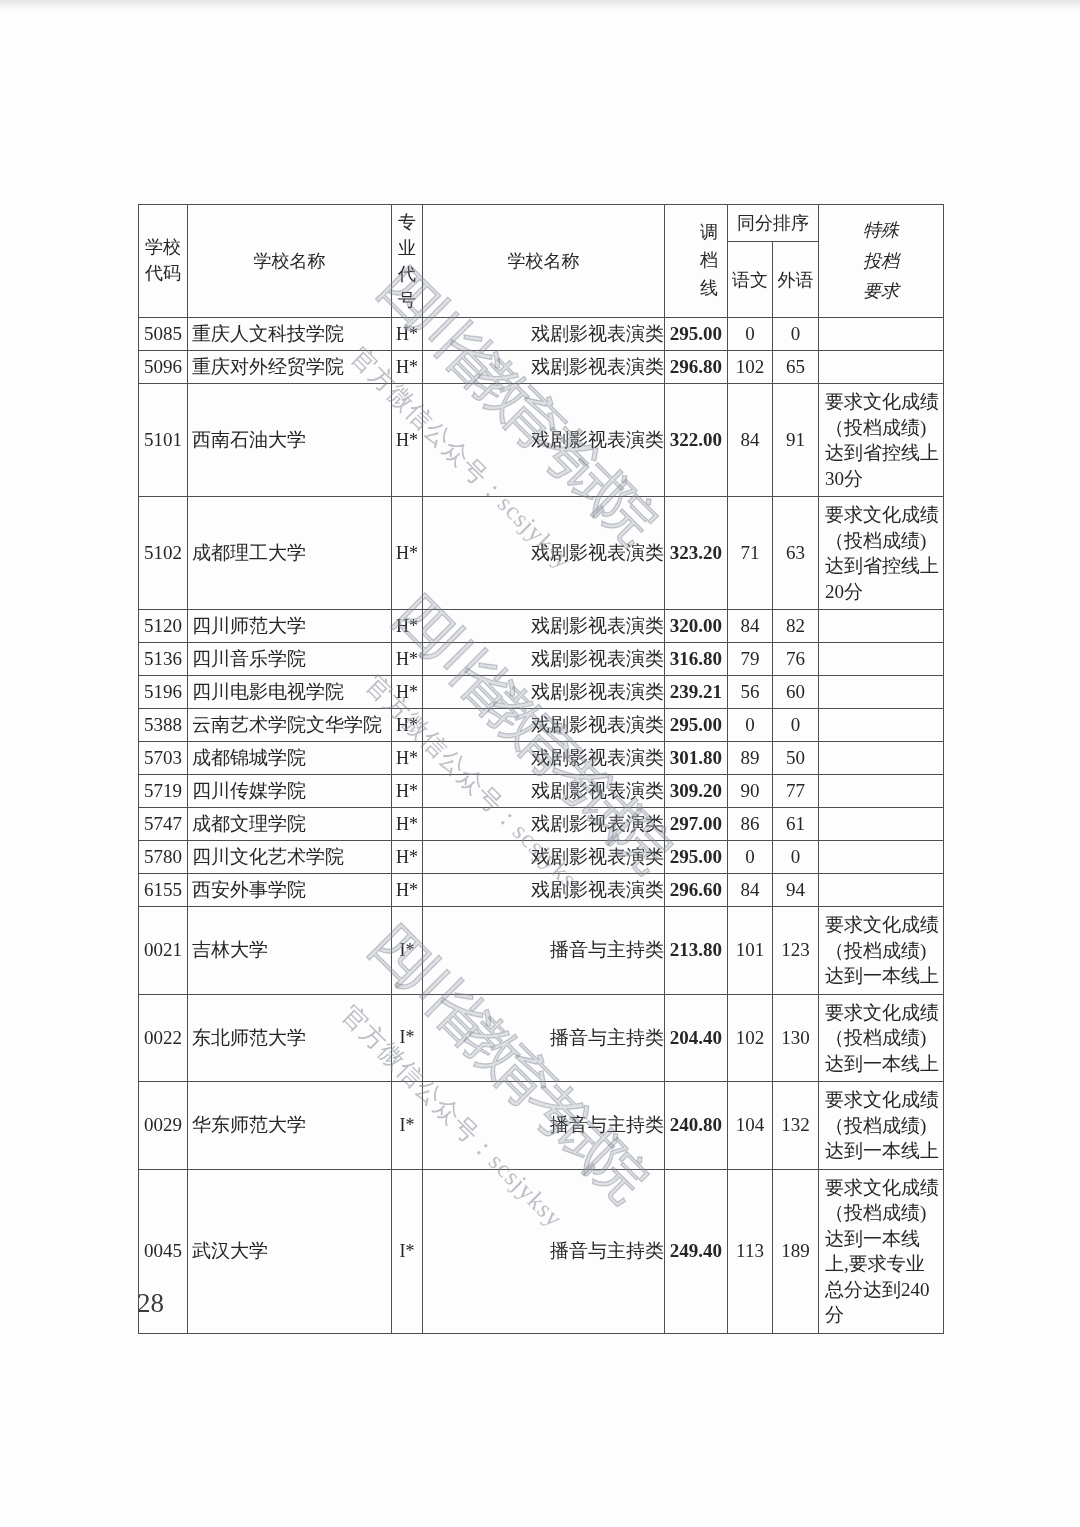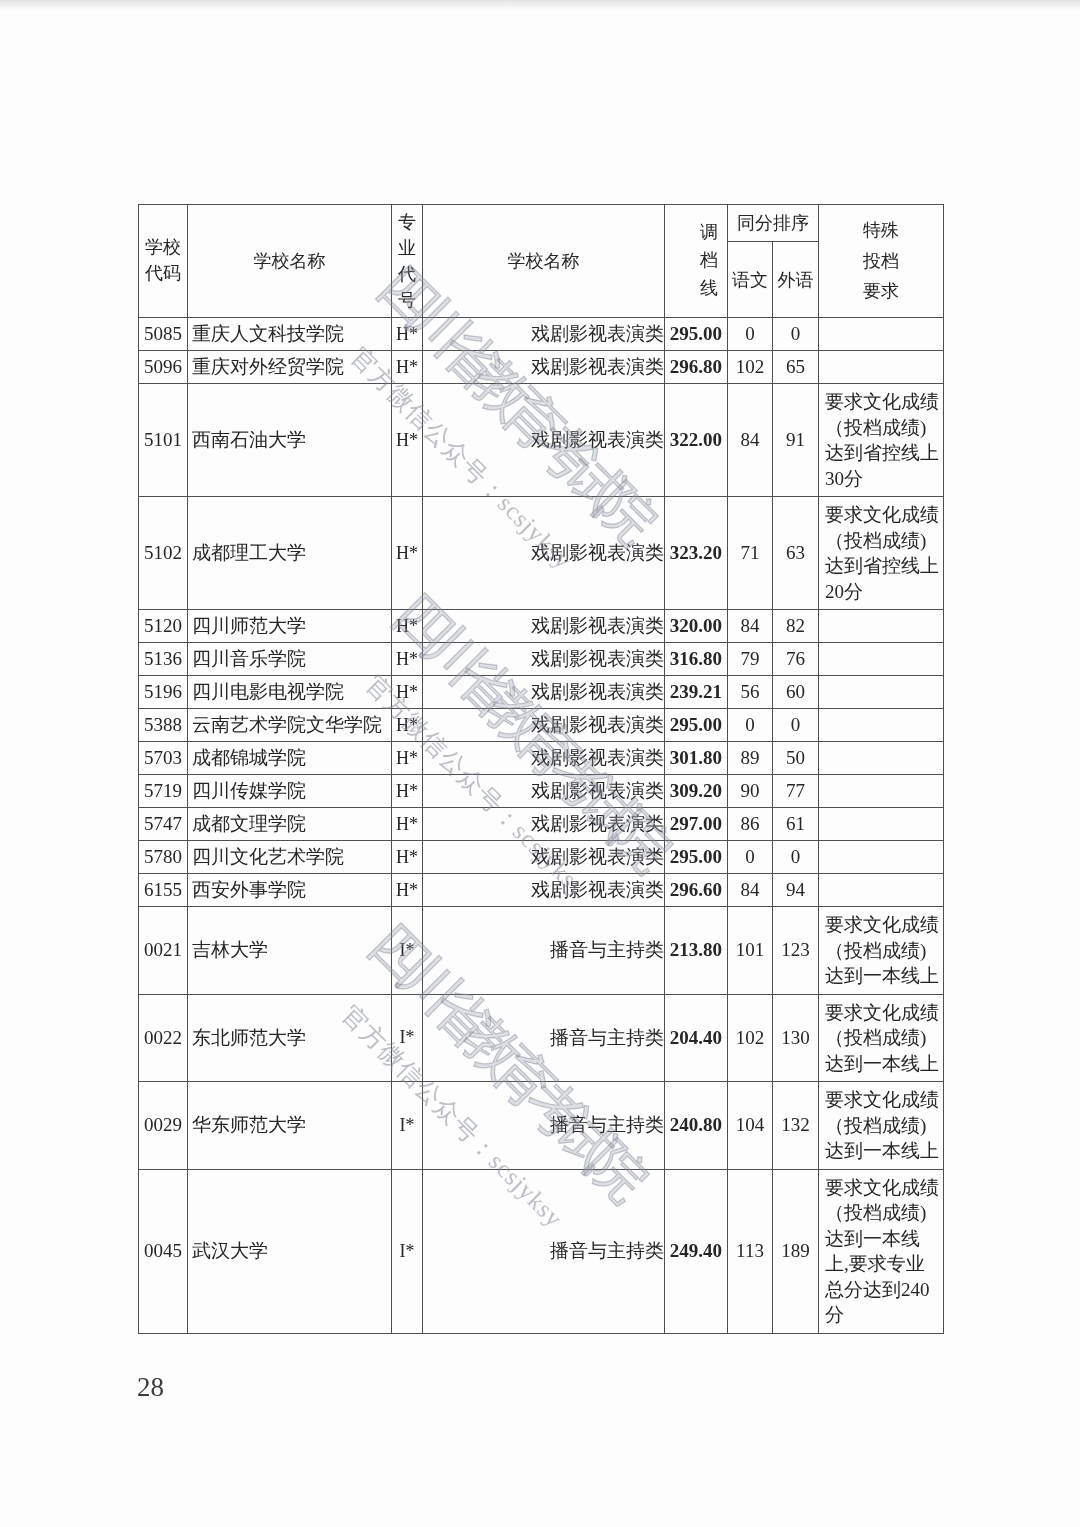"特殊投档要求" .spec-head { font-style: none -> italic }
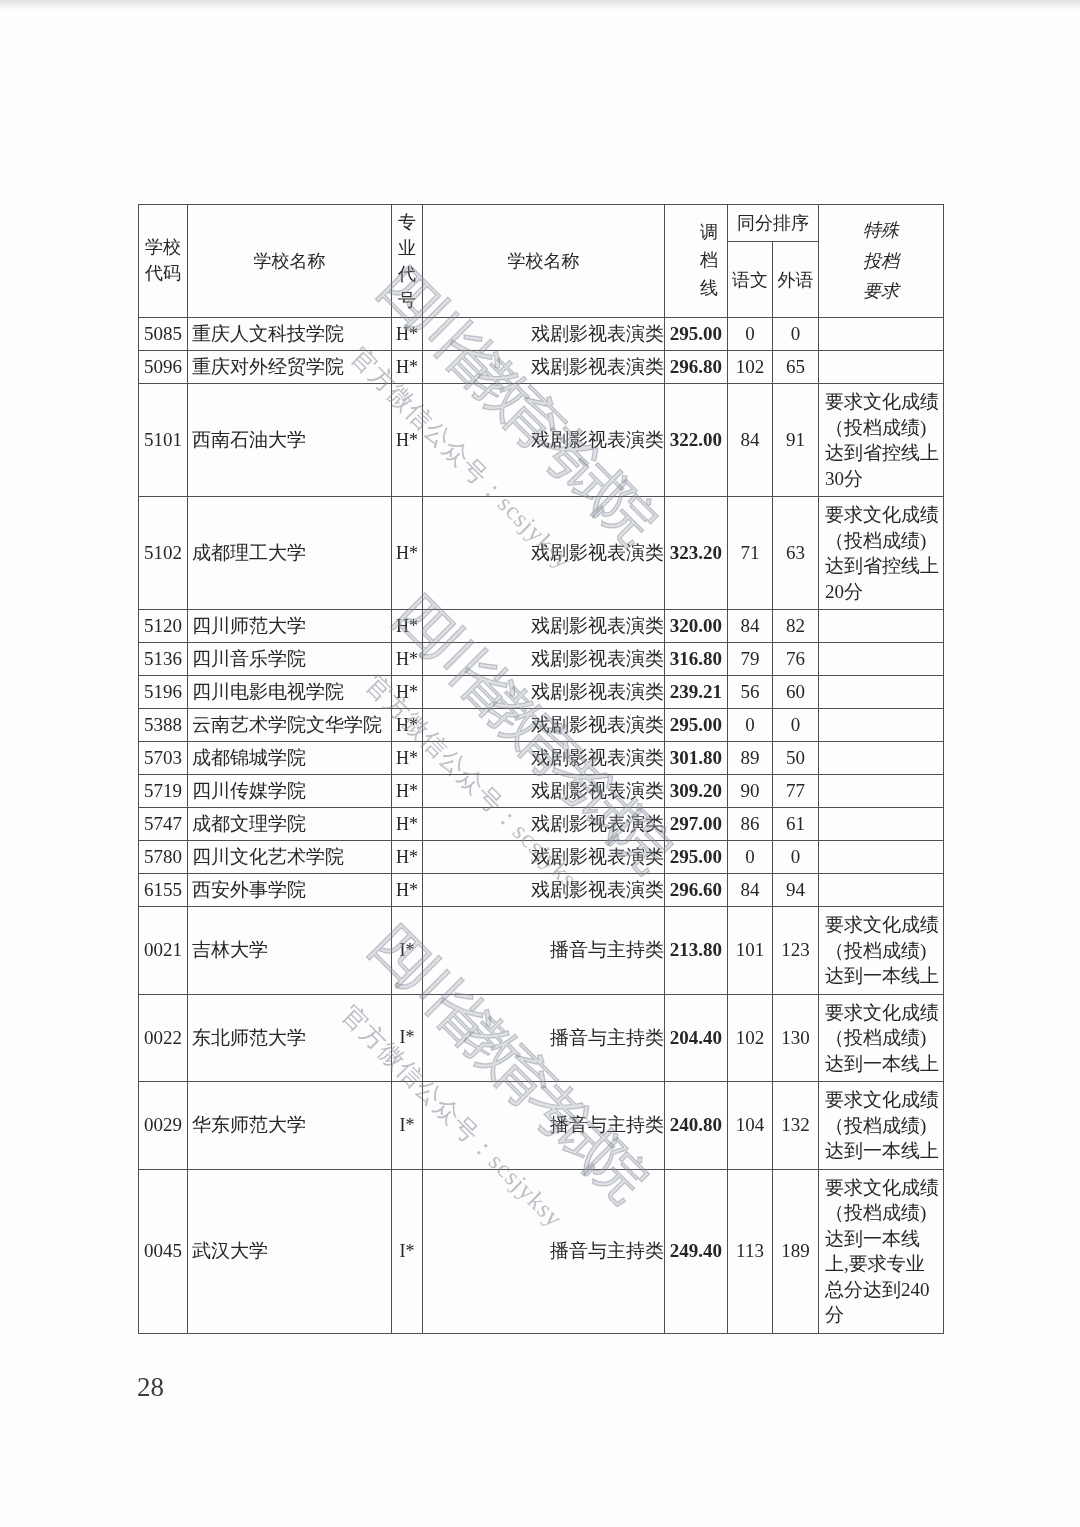"28" .pageno { top: 1372px -> 1288px }
